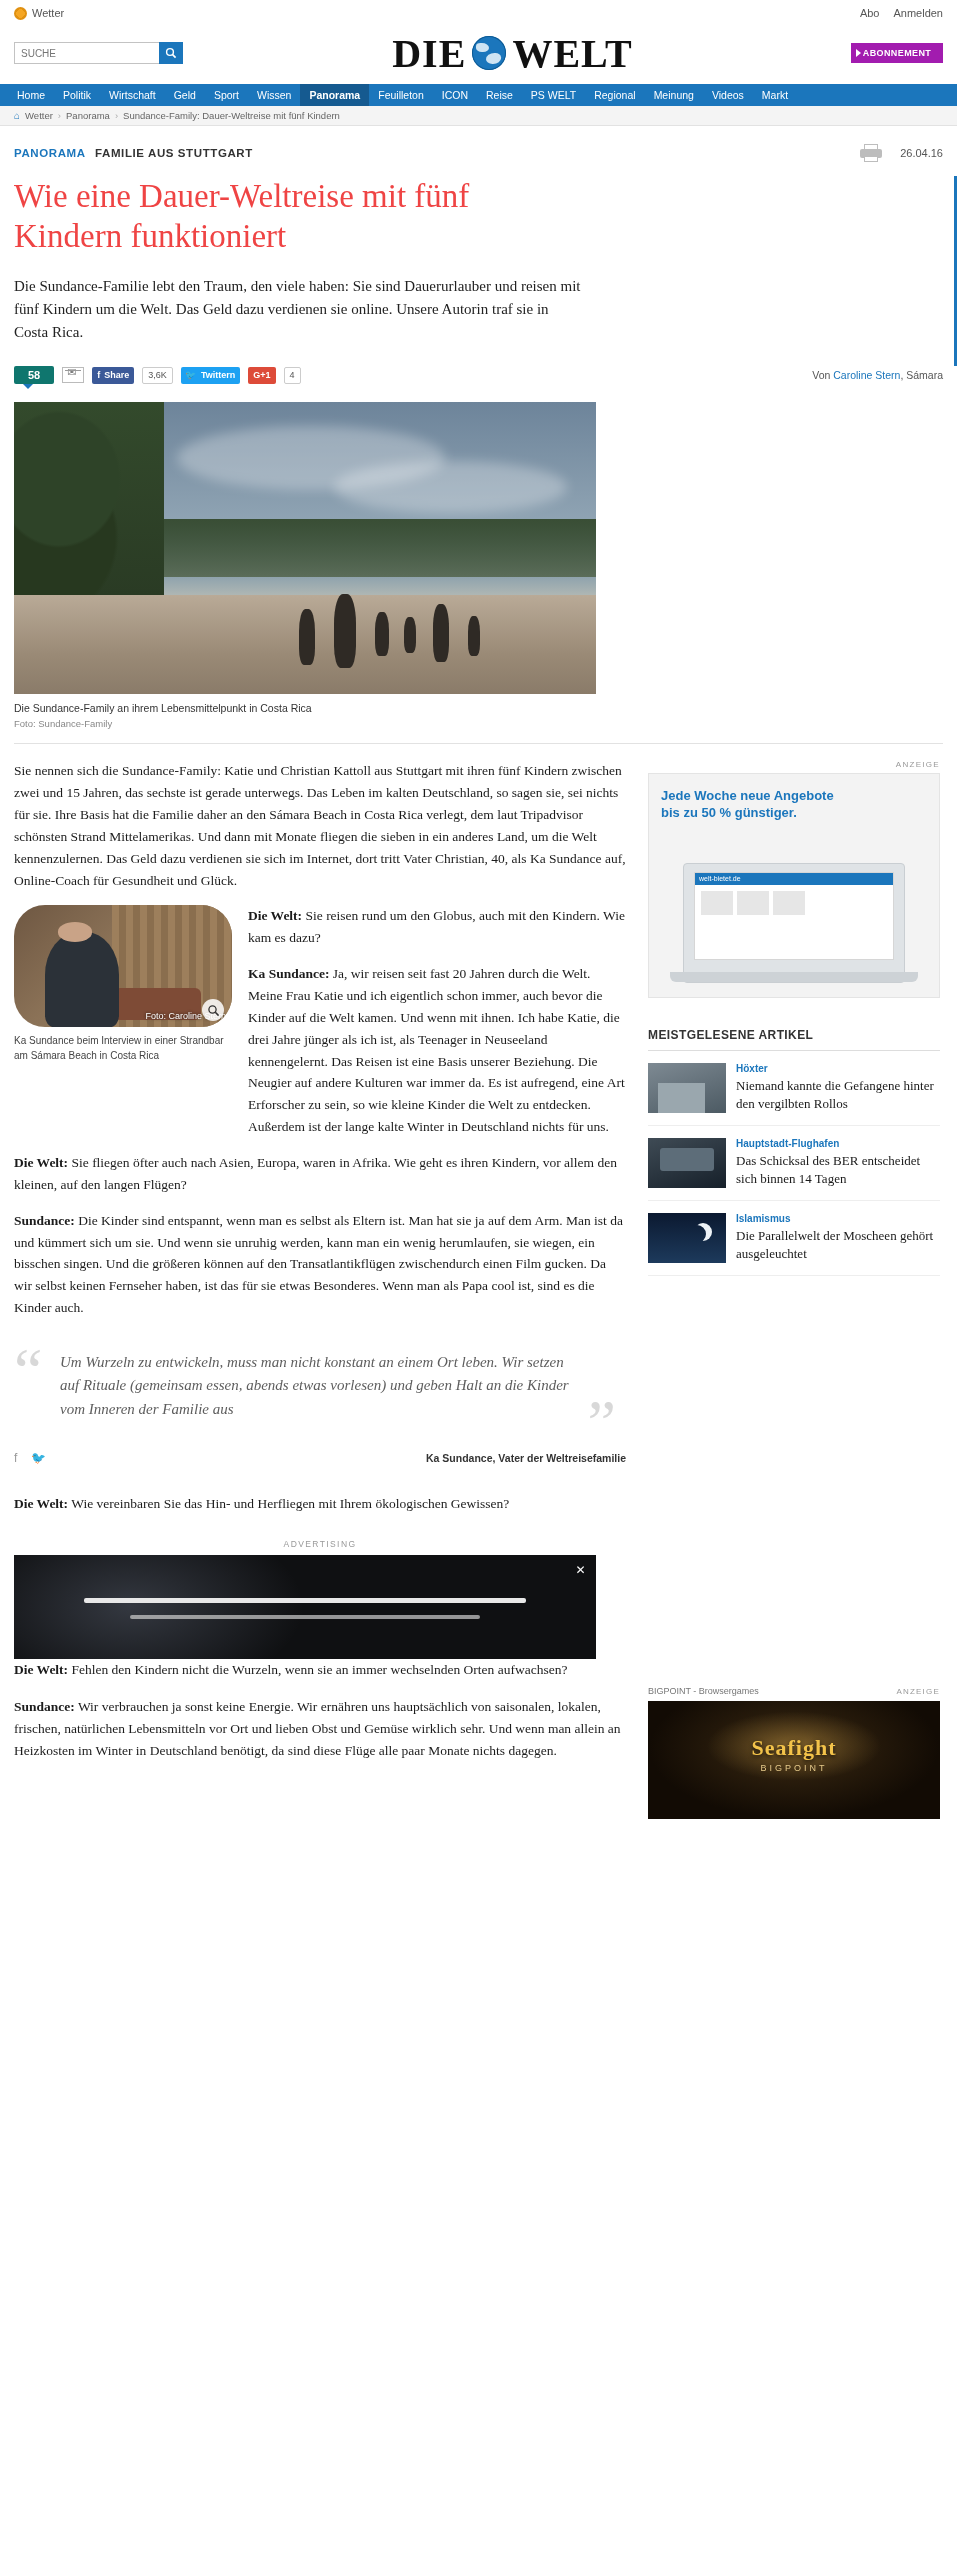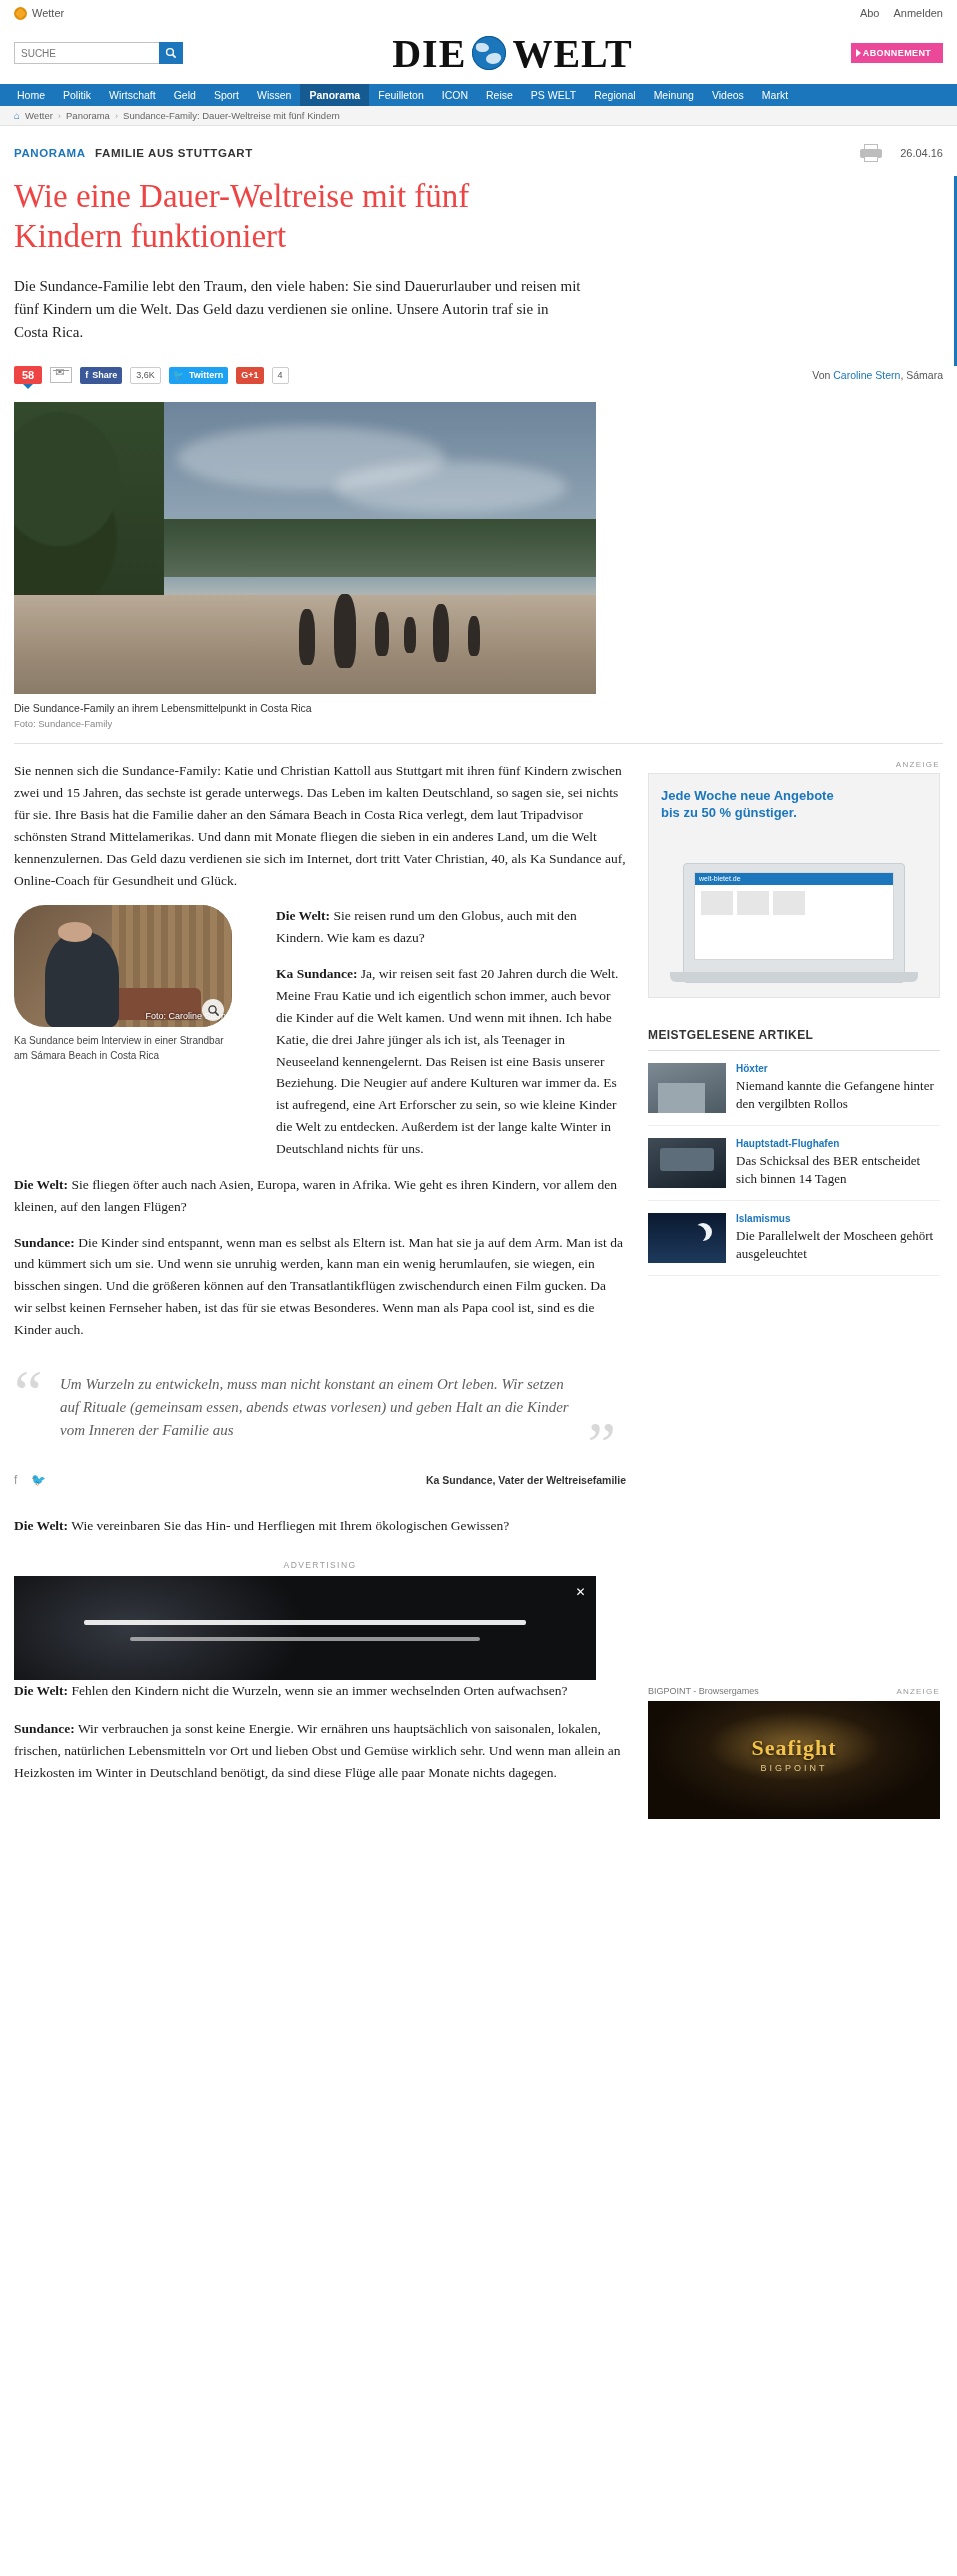"ABONNEMENT" .abo-btn { background: #ec4899 -> #a21caf }
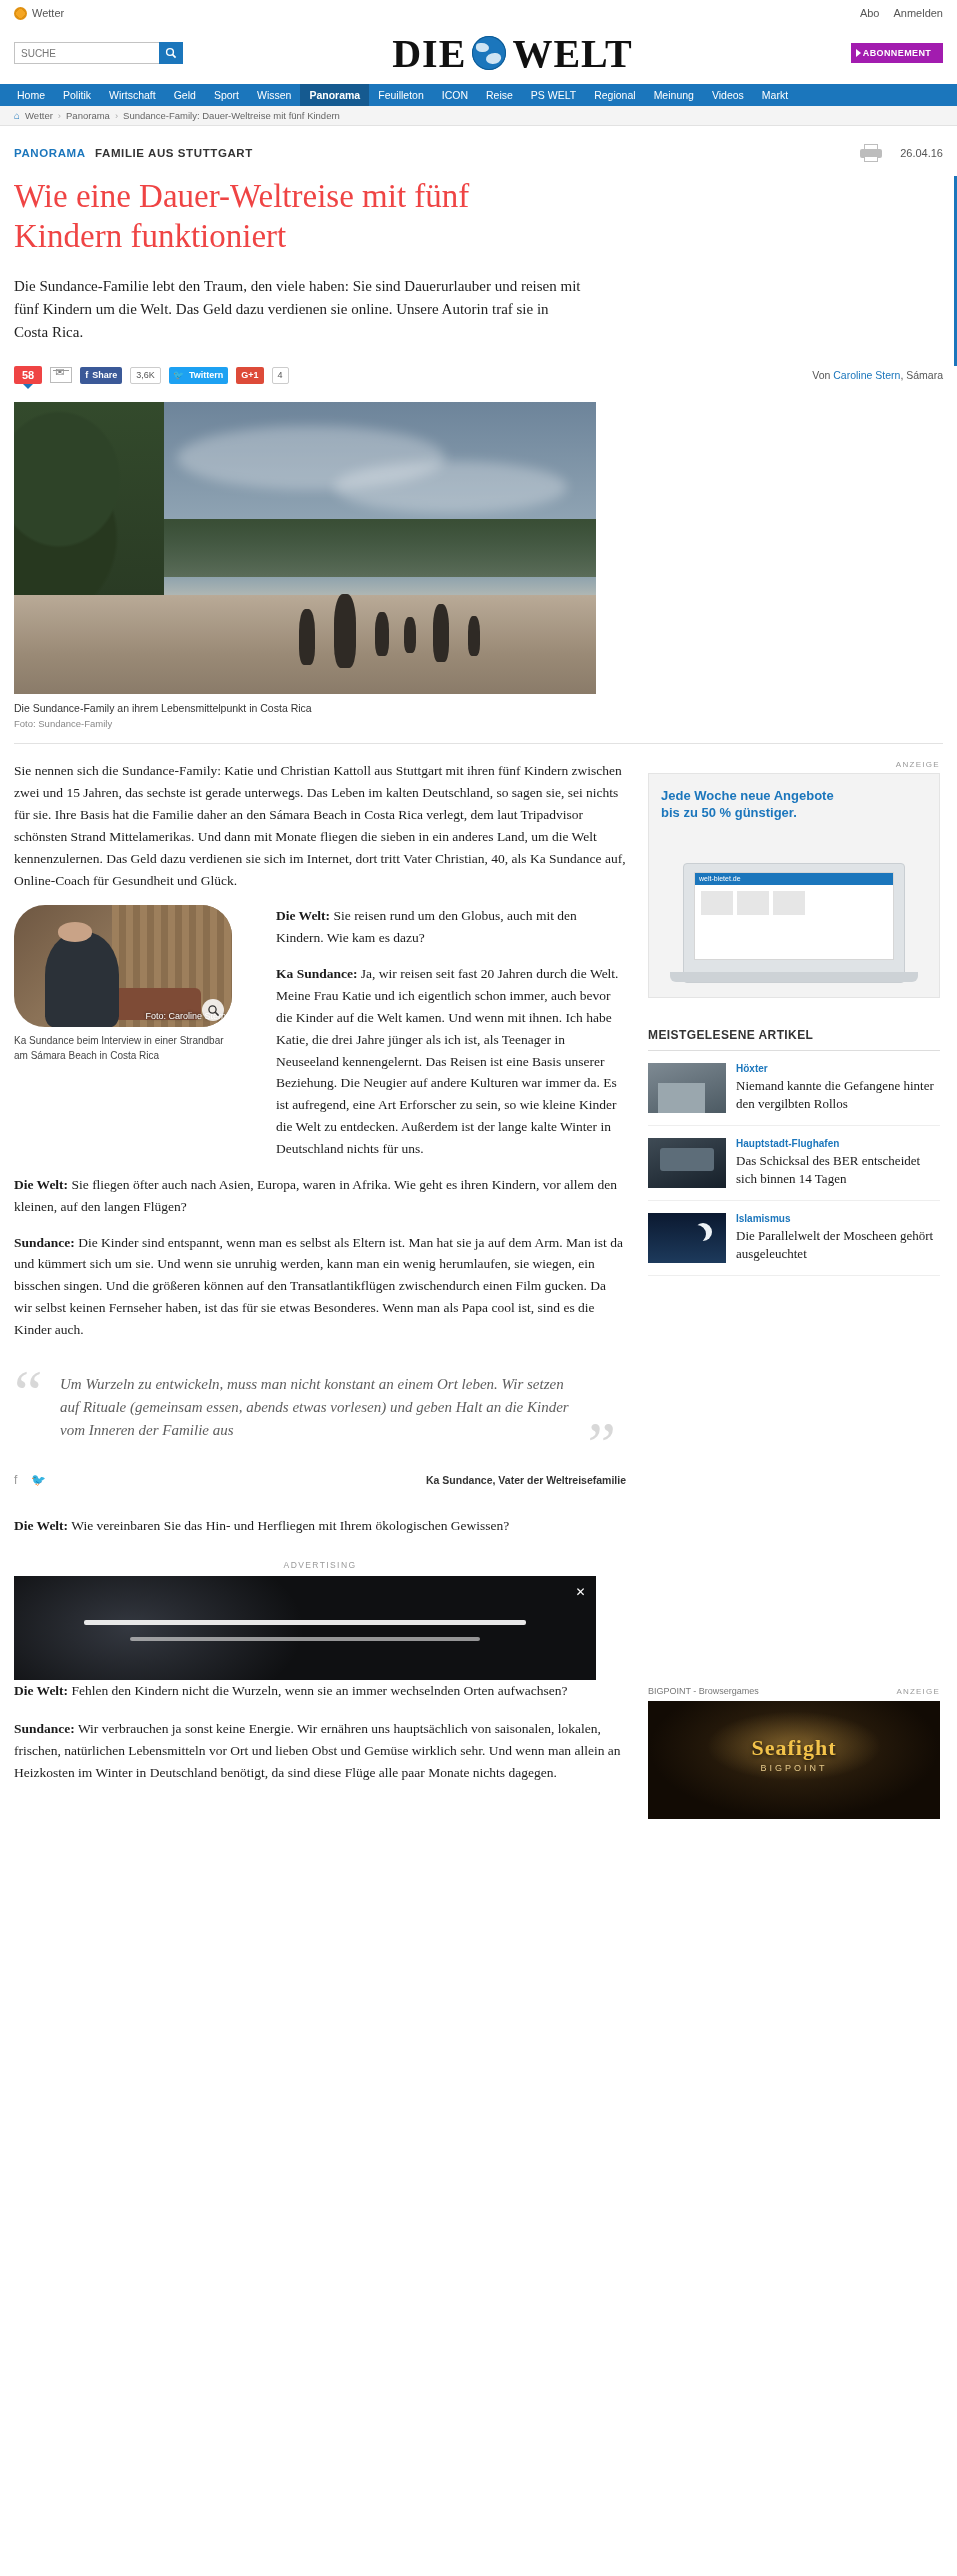"58" .badge-bubble { background: #ef4444 -> #0f766e; padding: 3px 8px -> 3px 14px }
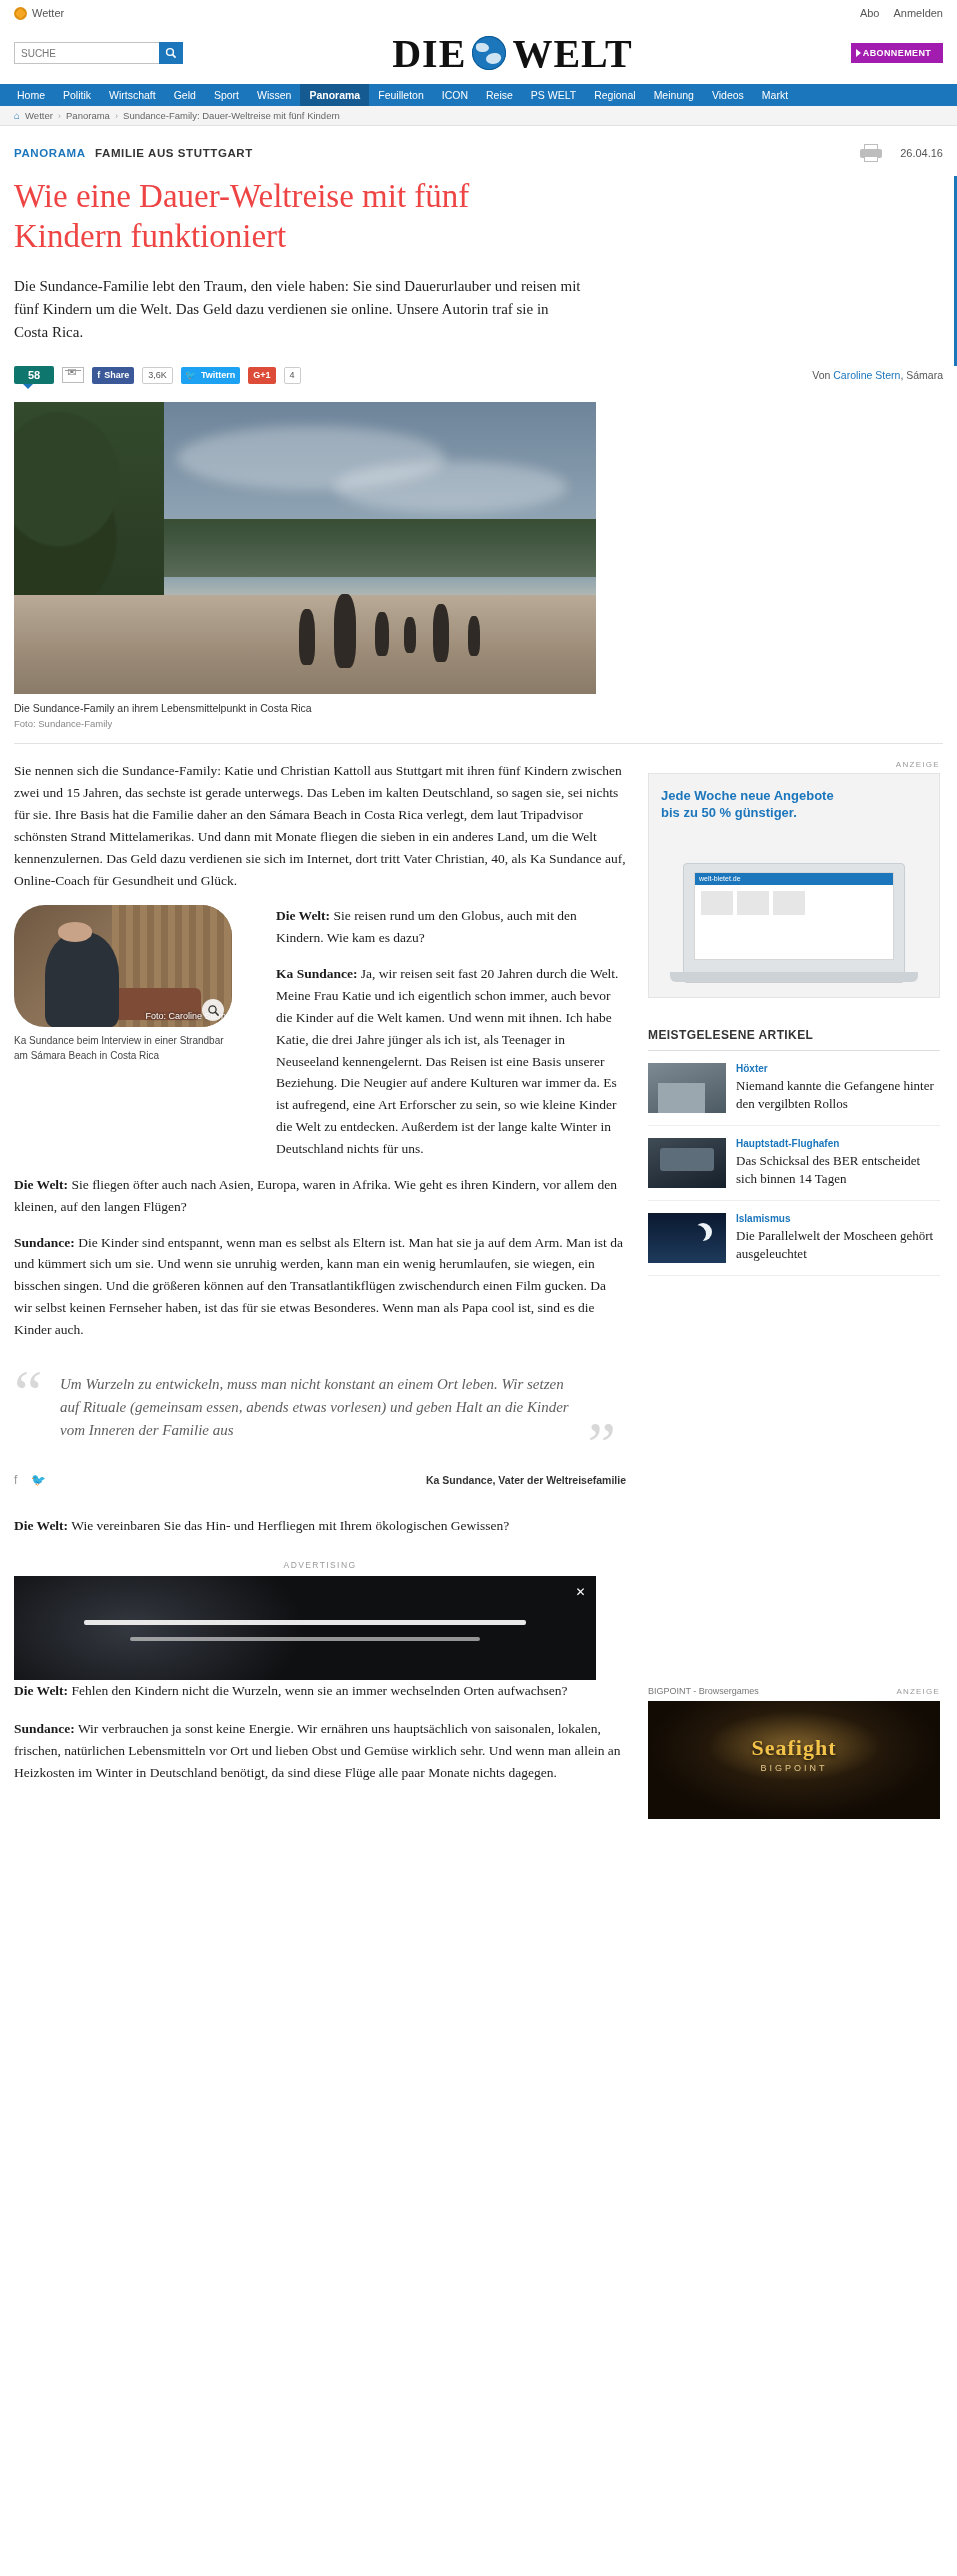"Die Welt: Sie reisen rund" div { margin-left: 28px -> none }
